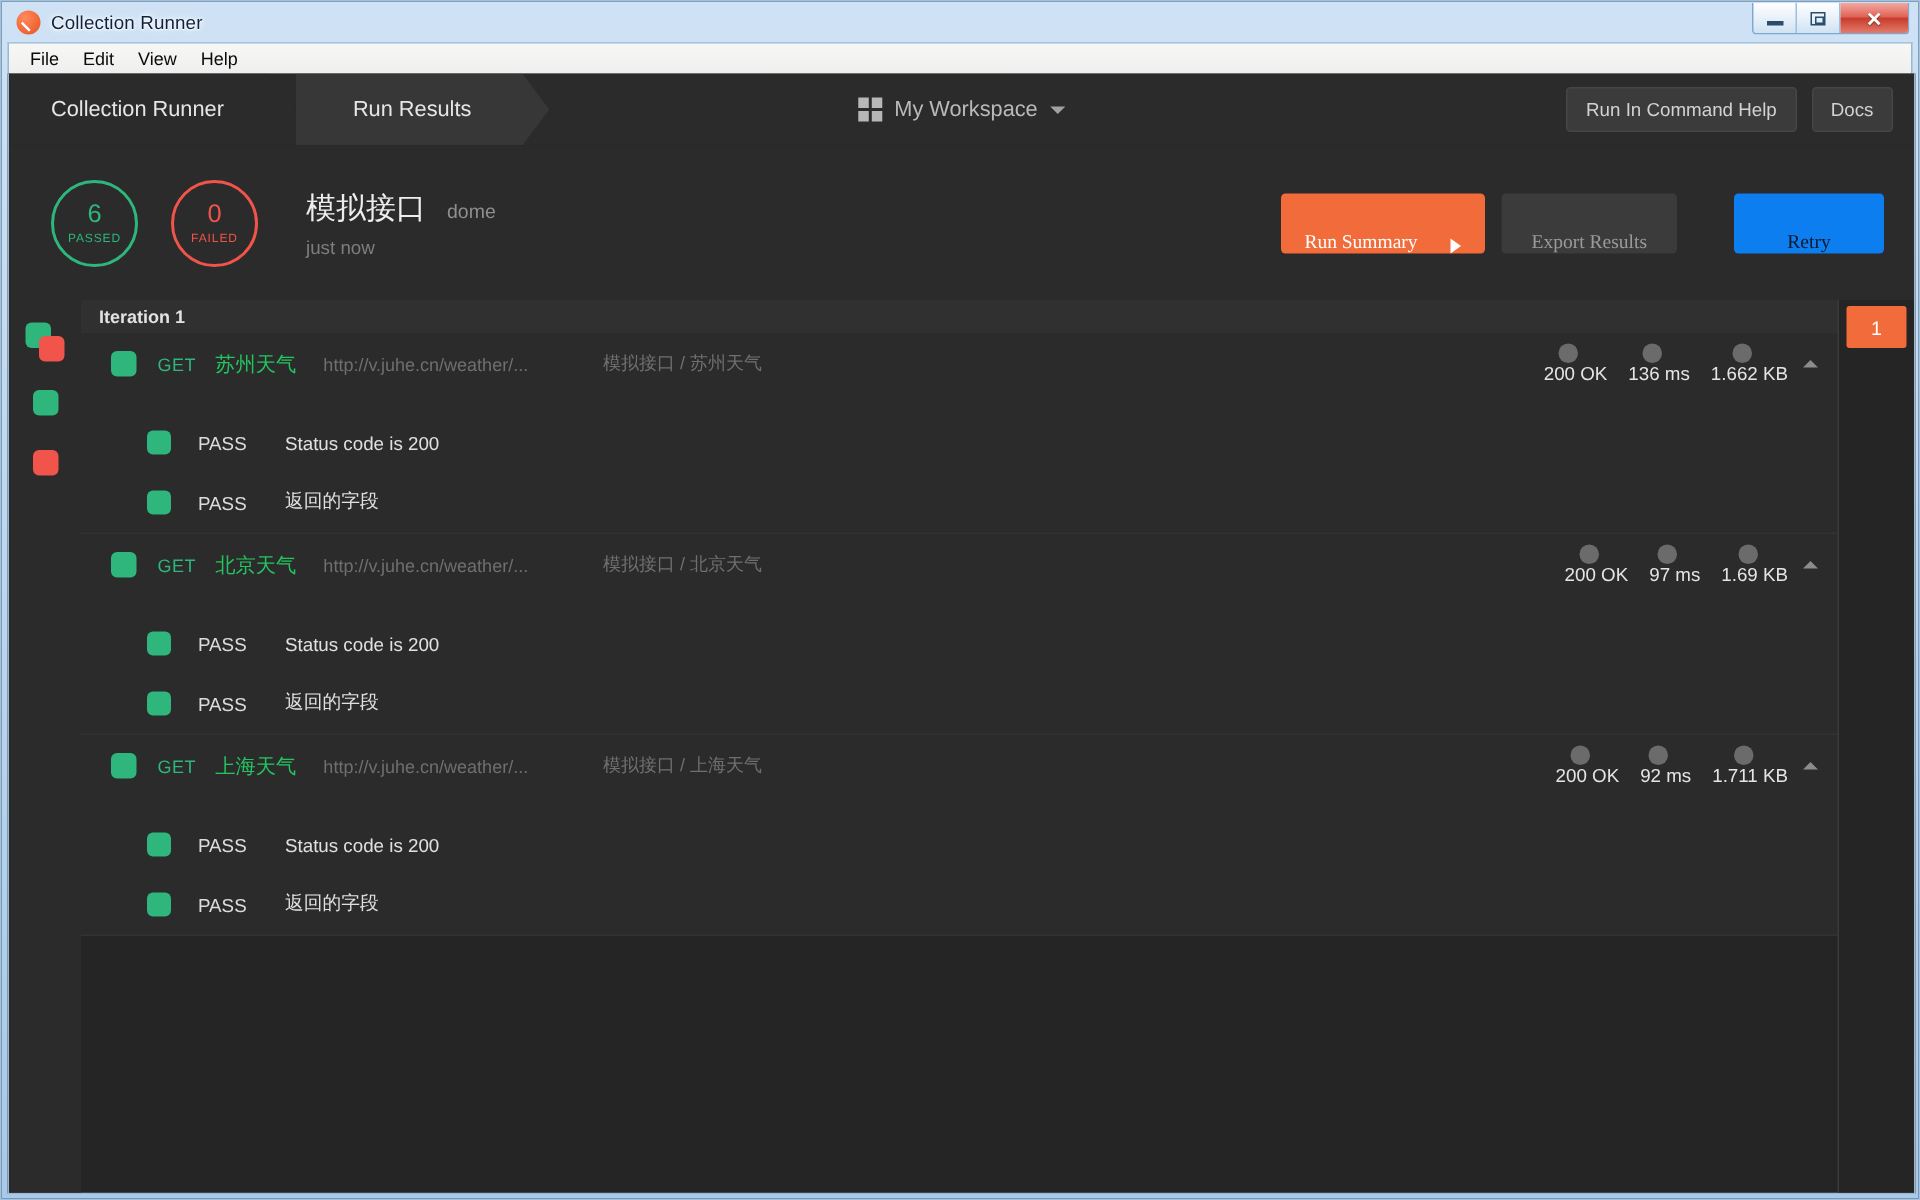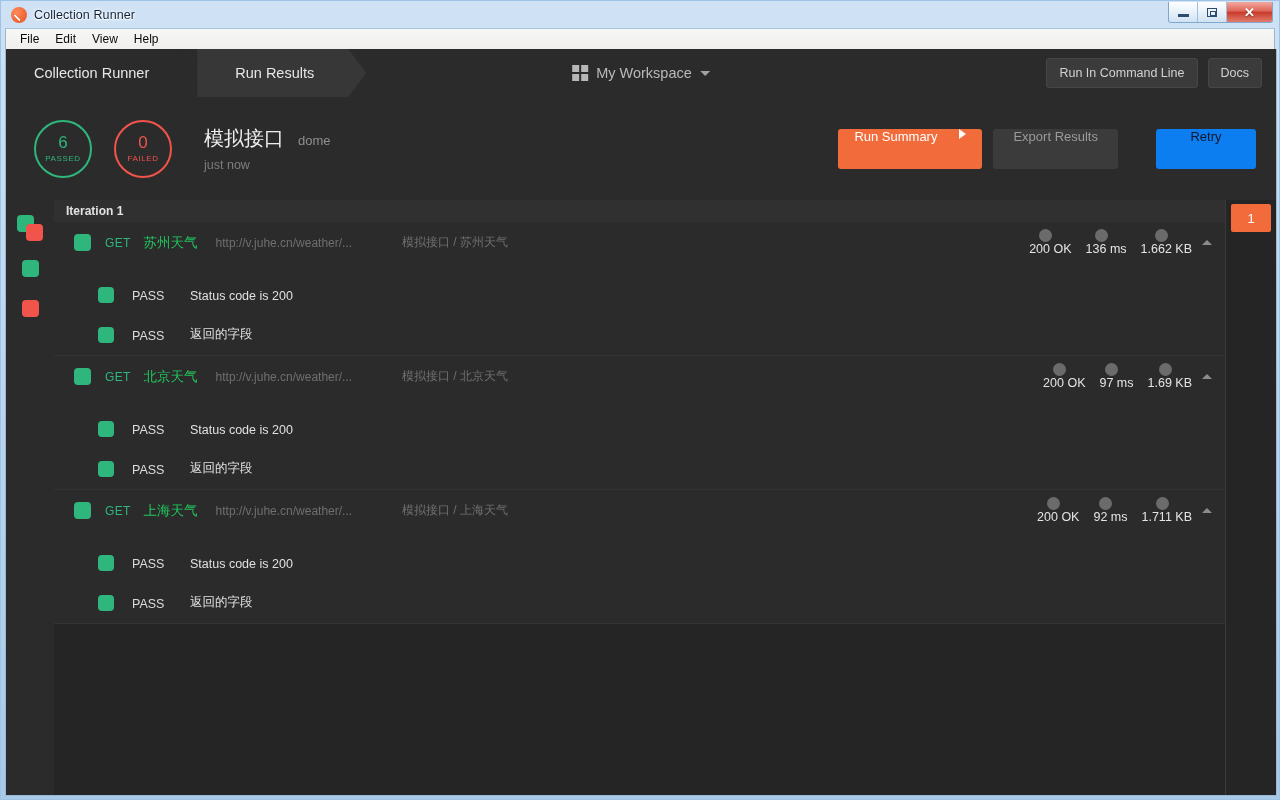"Run In Command Line" div.nav-btn { text: Line -> Help }
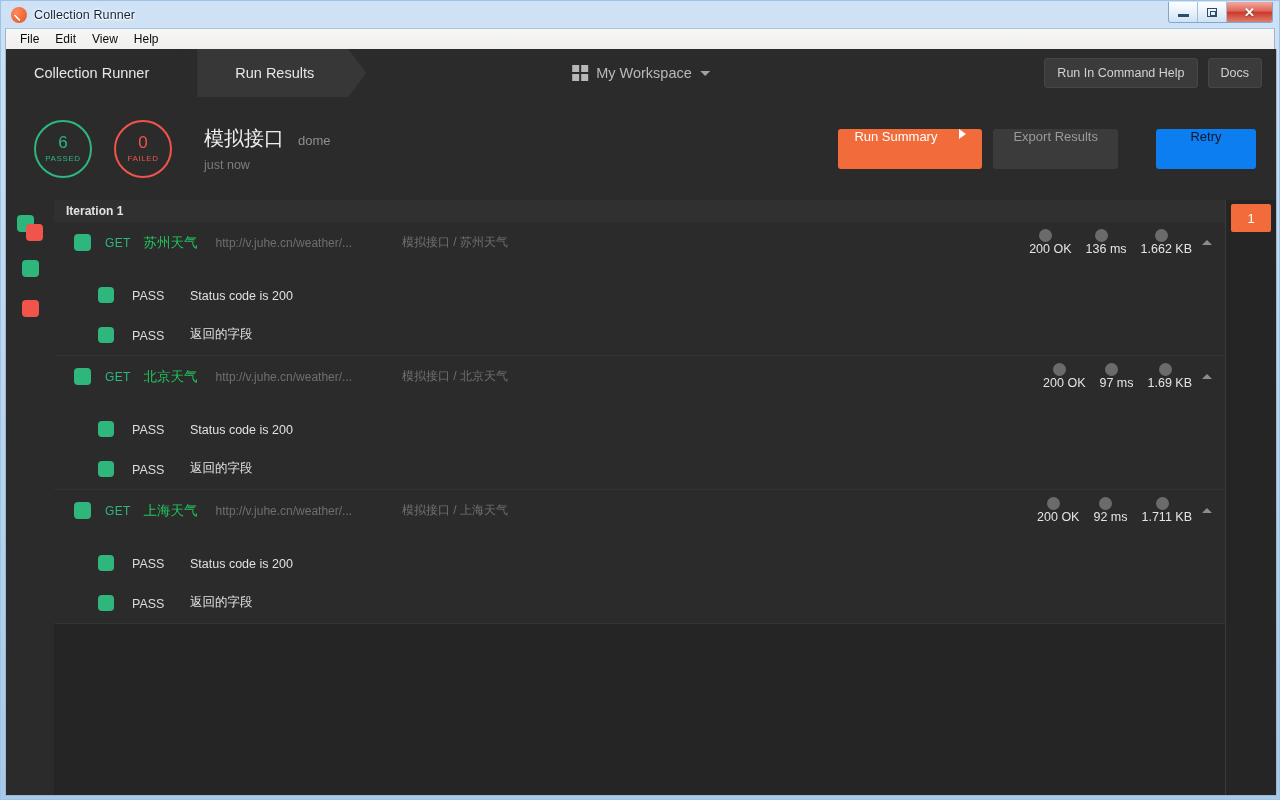"Run Summary" .act-btn { align-items: flex-start -> flex-end; font-family: Liberation Sans, sans-serif -> Liberation Serif, serif }
